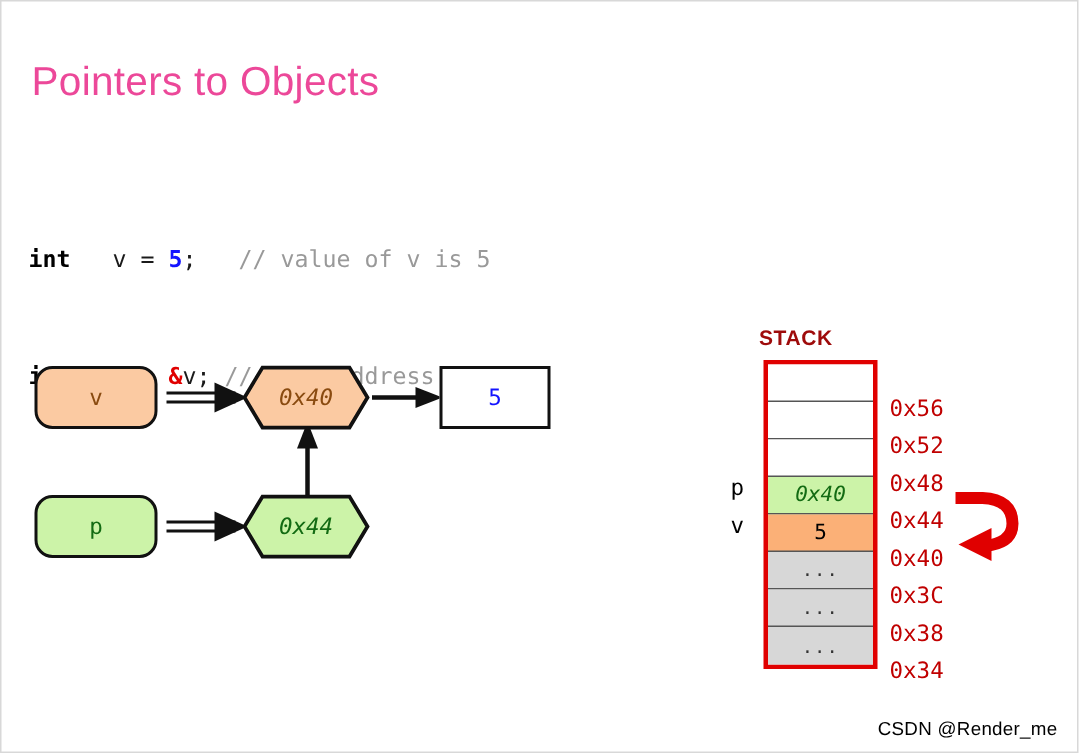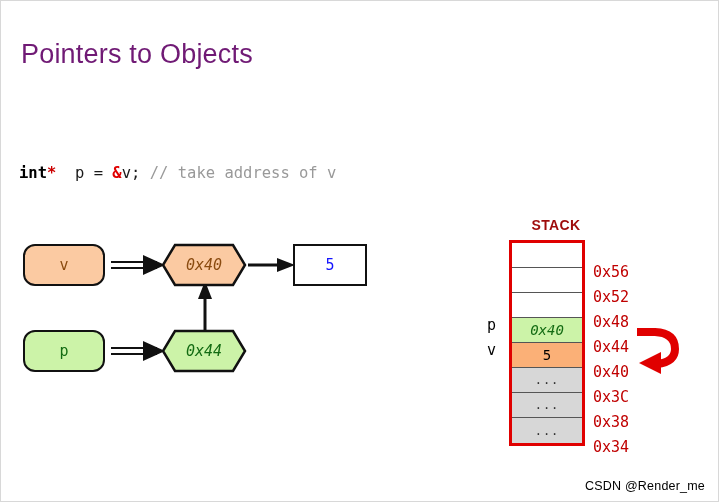"Pointers to Objects" #slide-title { color: #701a75 -> #ec4899 }
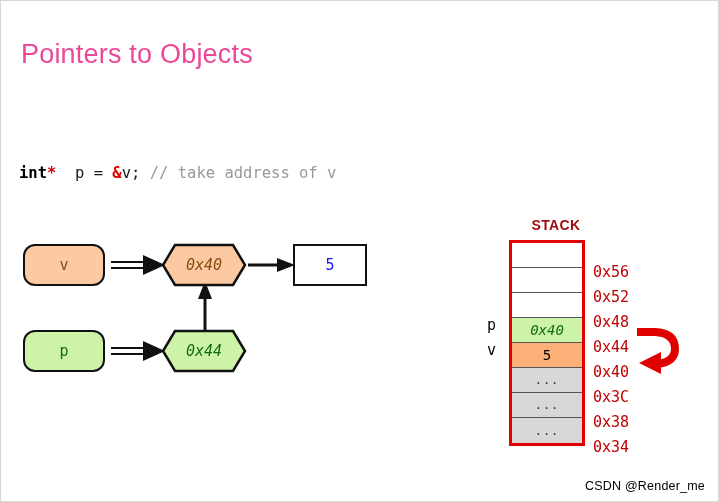"int v = 5; //" div.code-line { html: none -> <div><span>int</span><span> </span><span> v = </span><span>5</span><span>;</span><span> </span><span>// value of v is 5</span></div> }
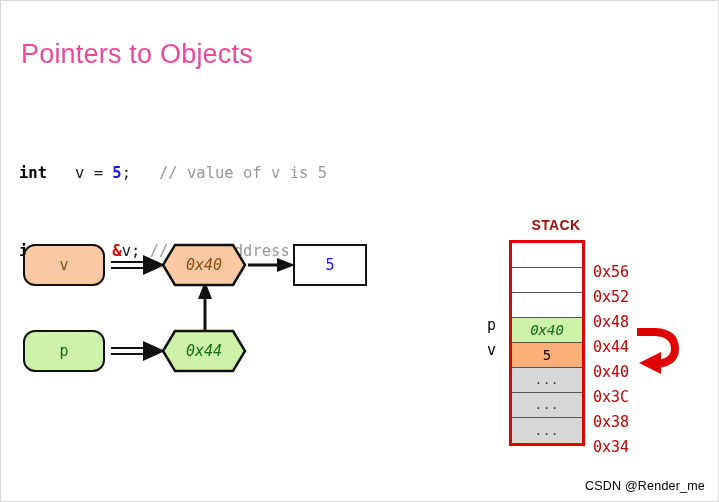"STACK" #stack-title { text-align: center -> left }
